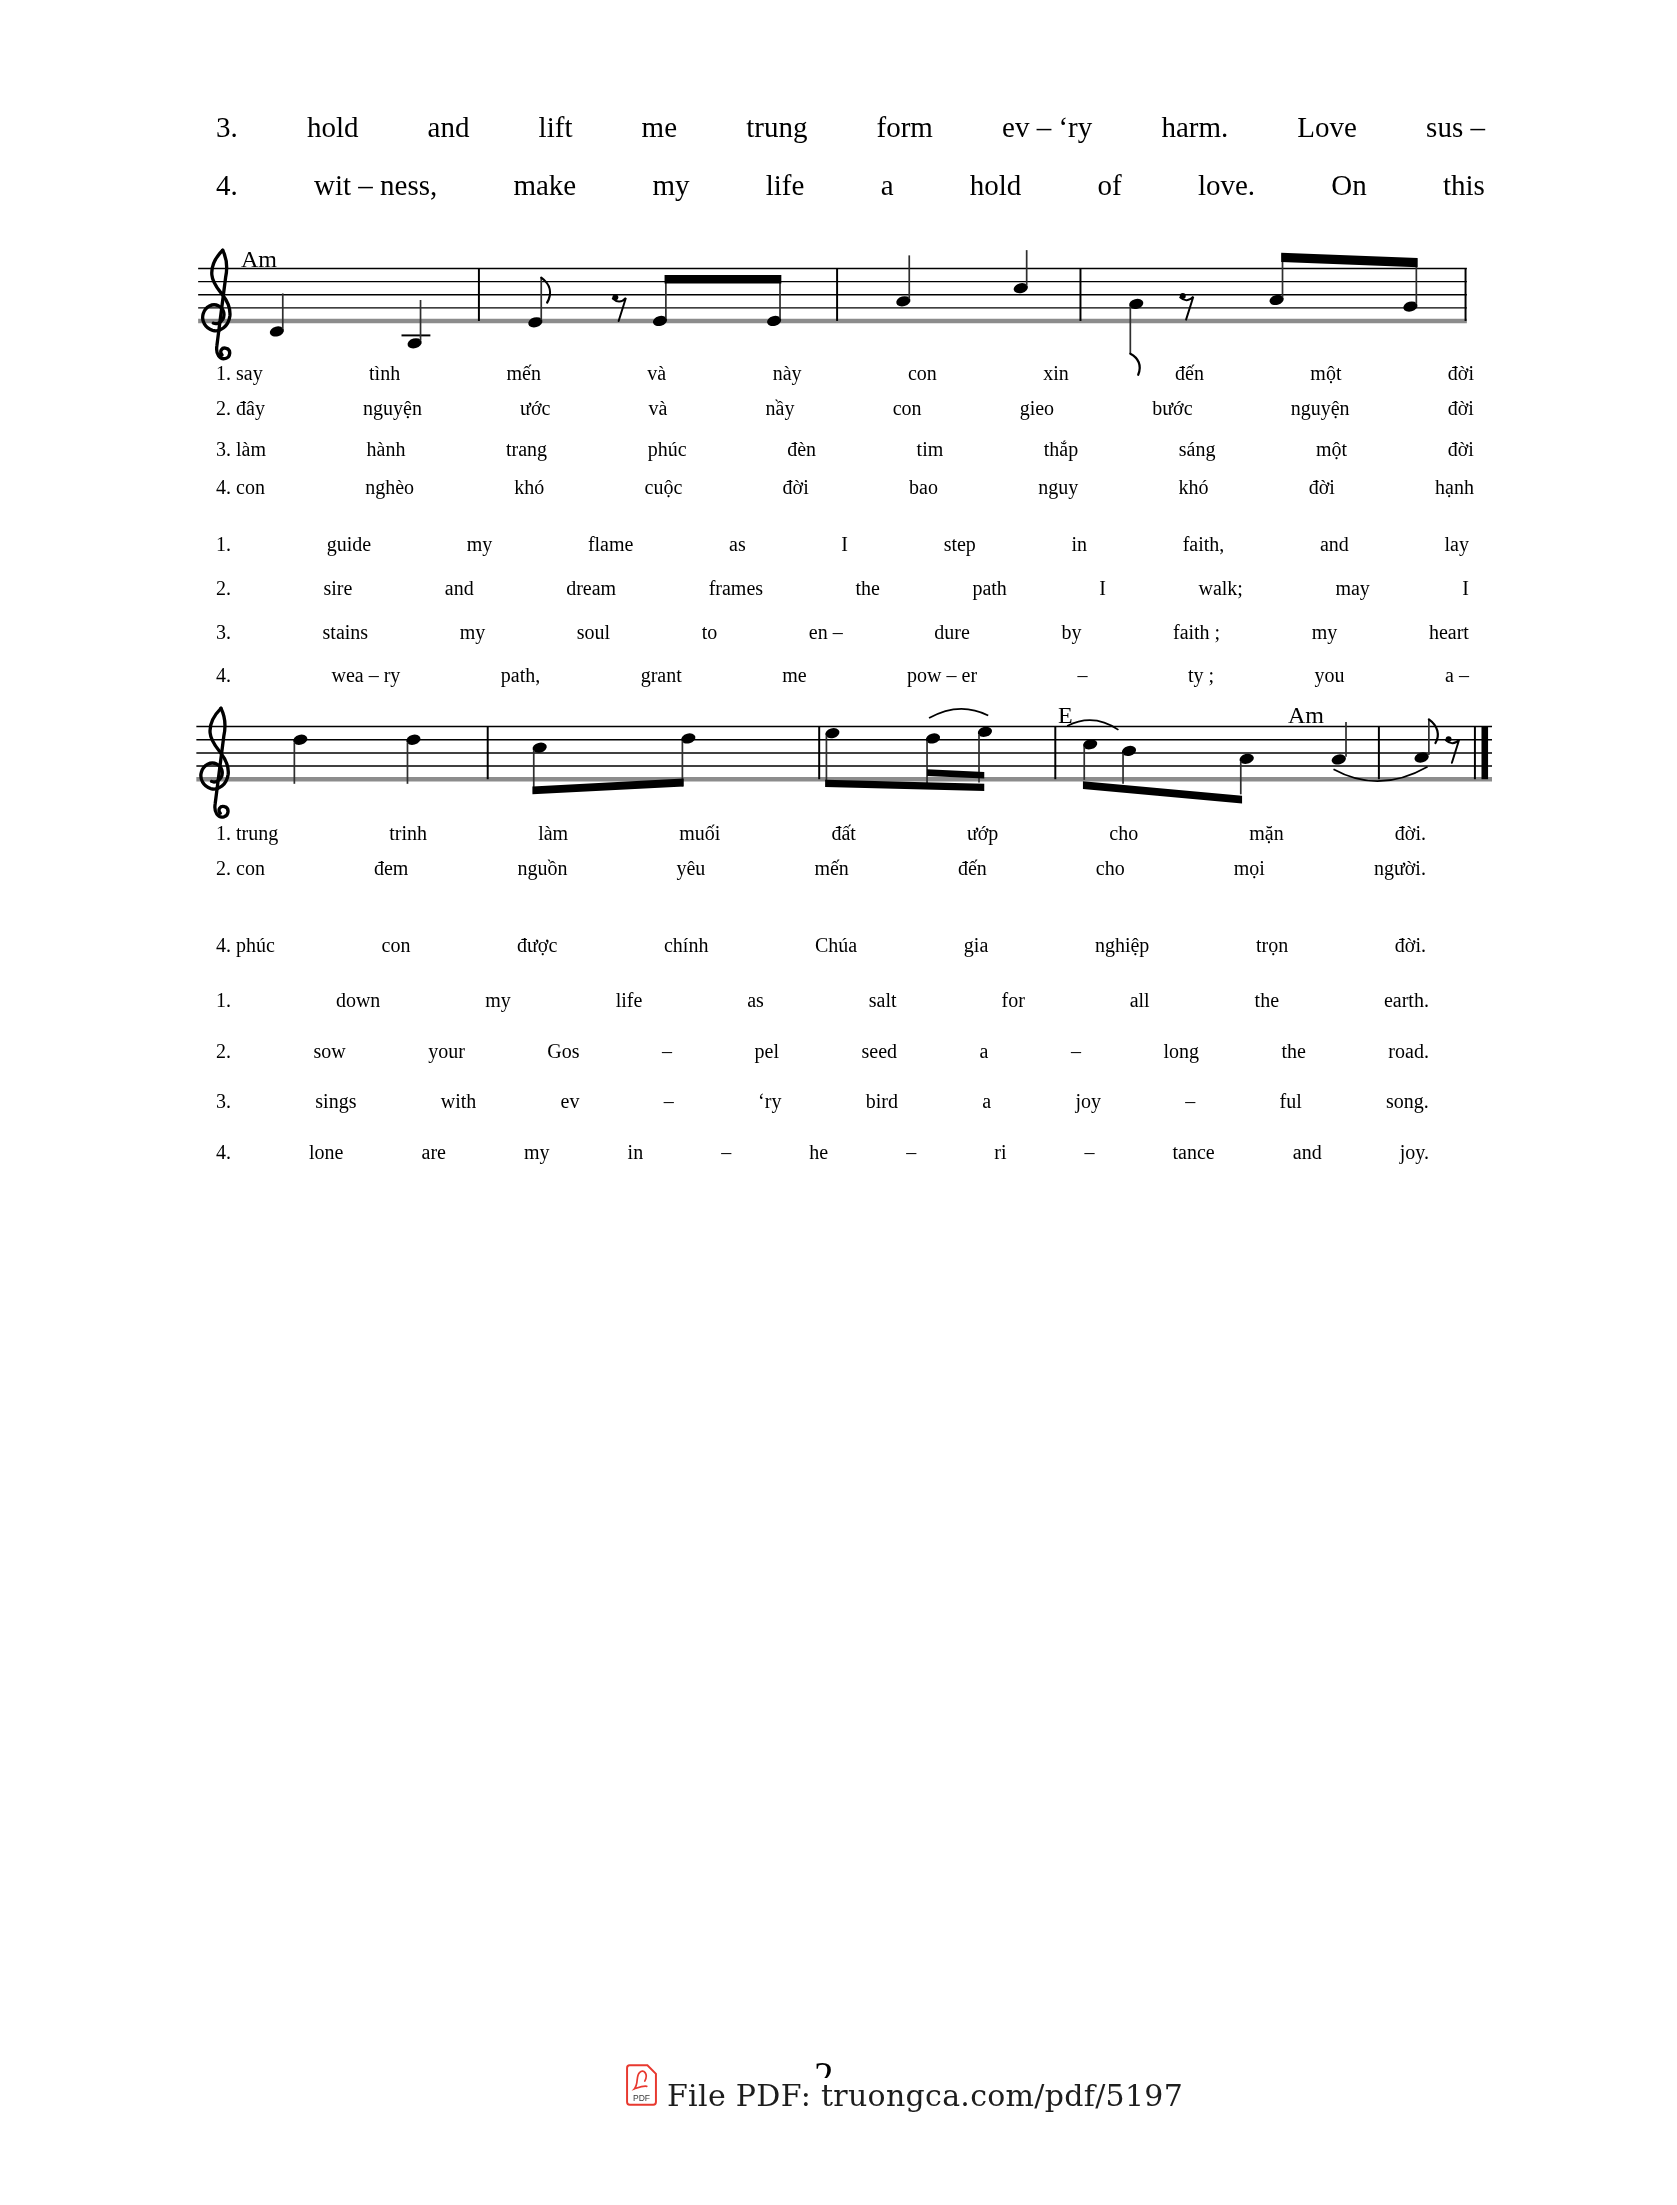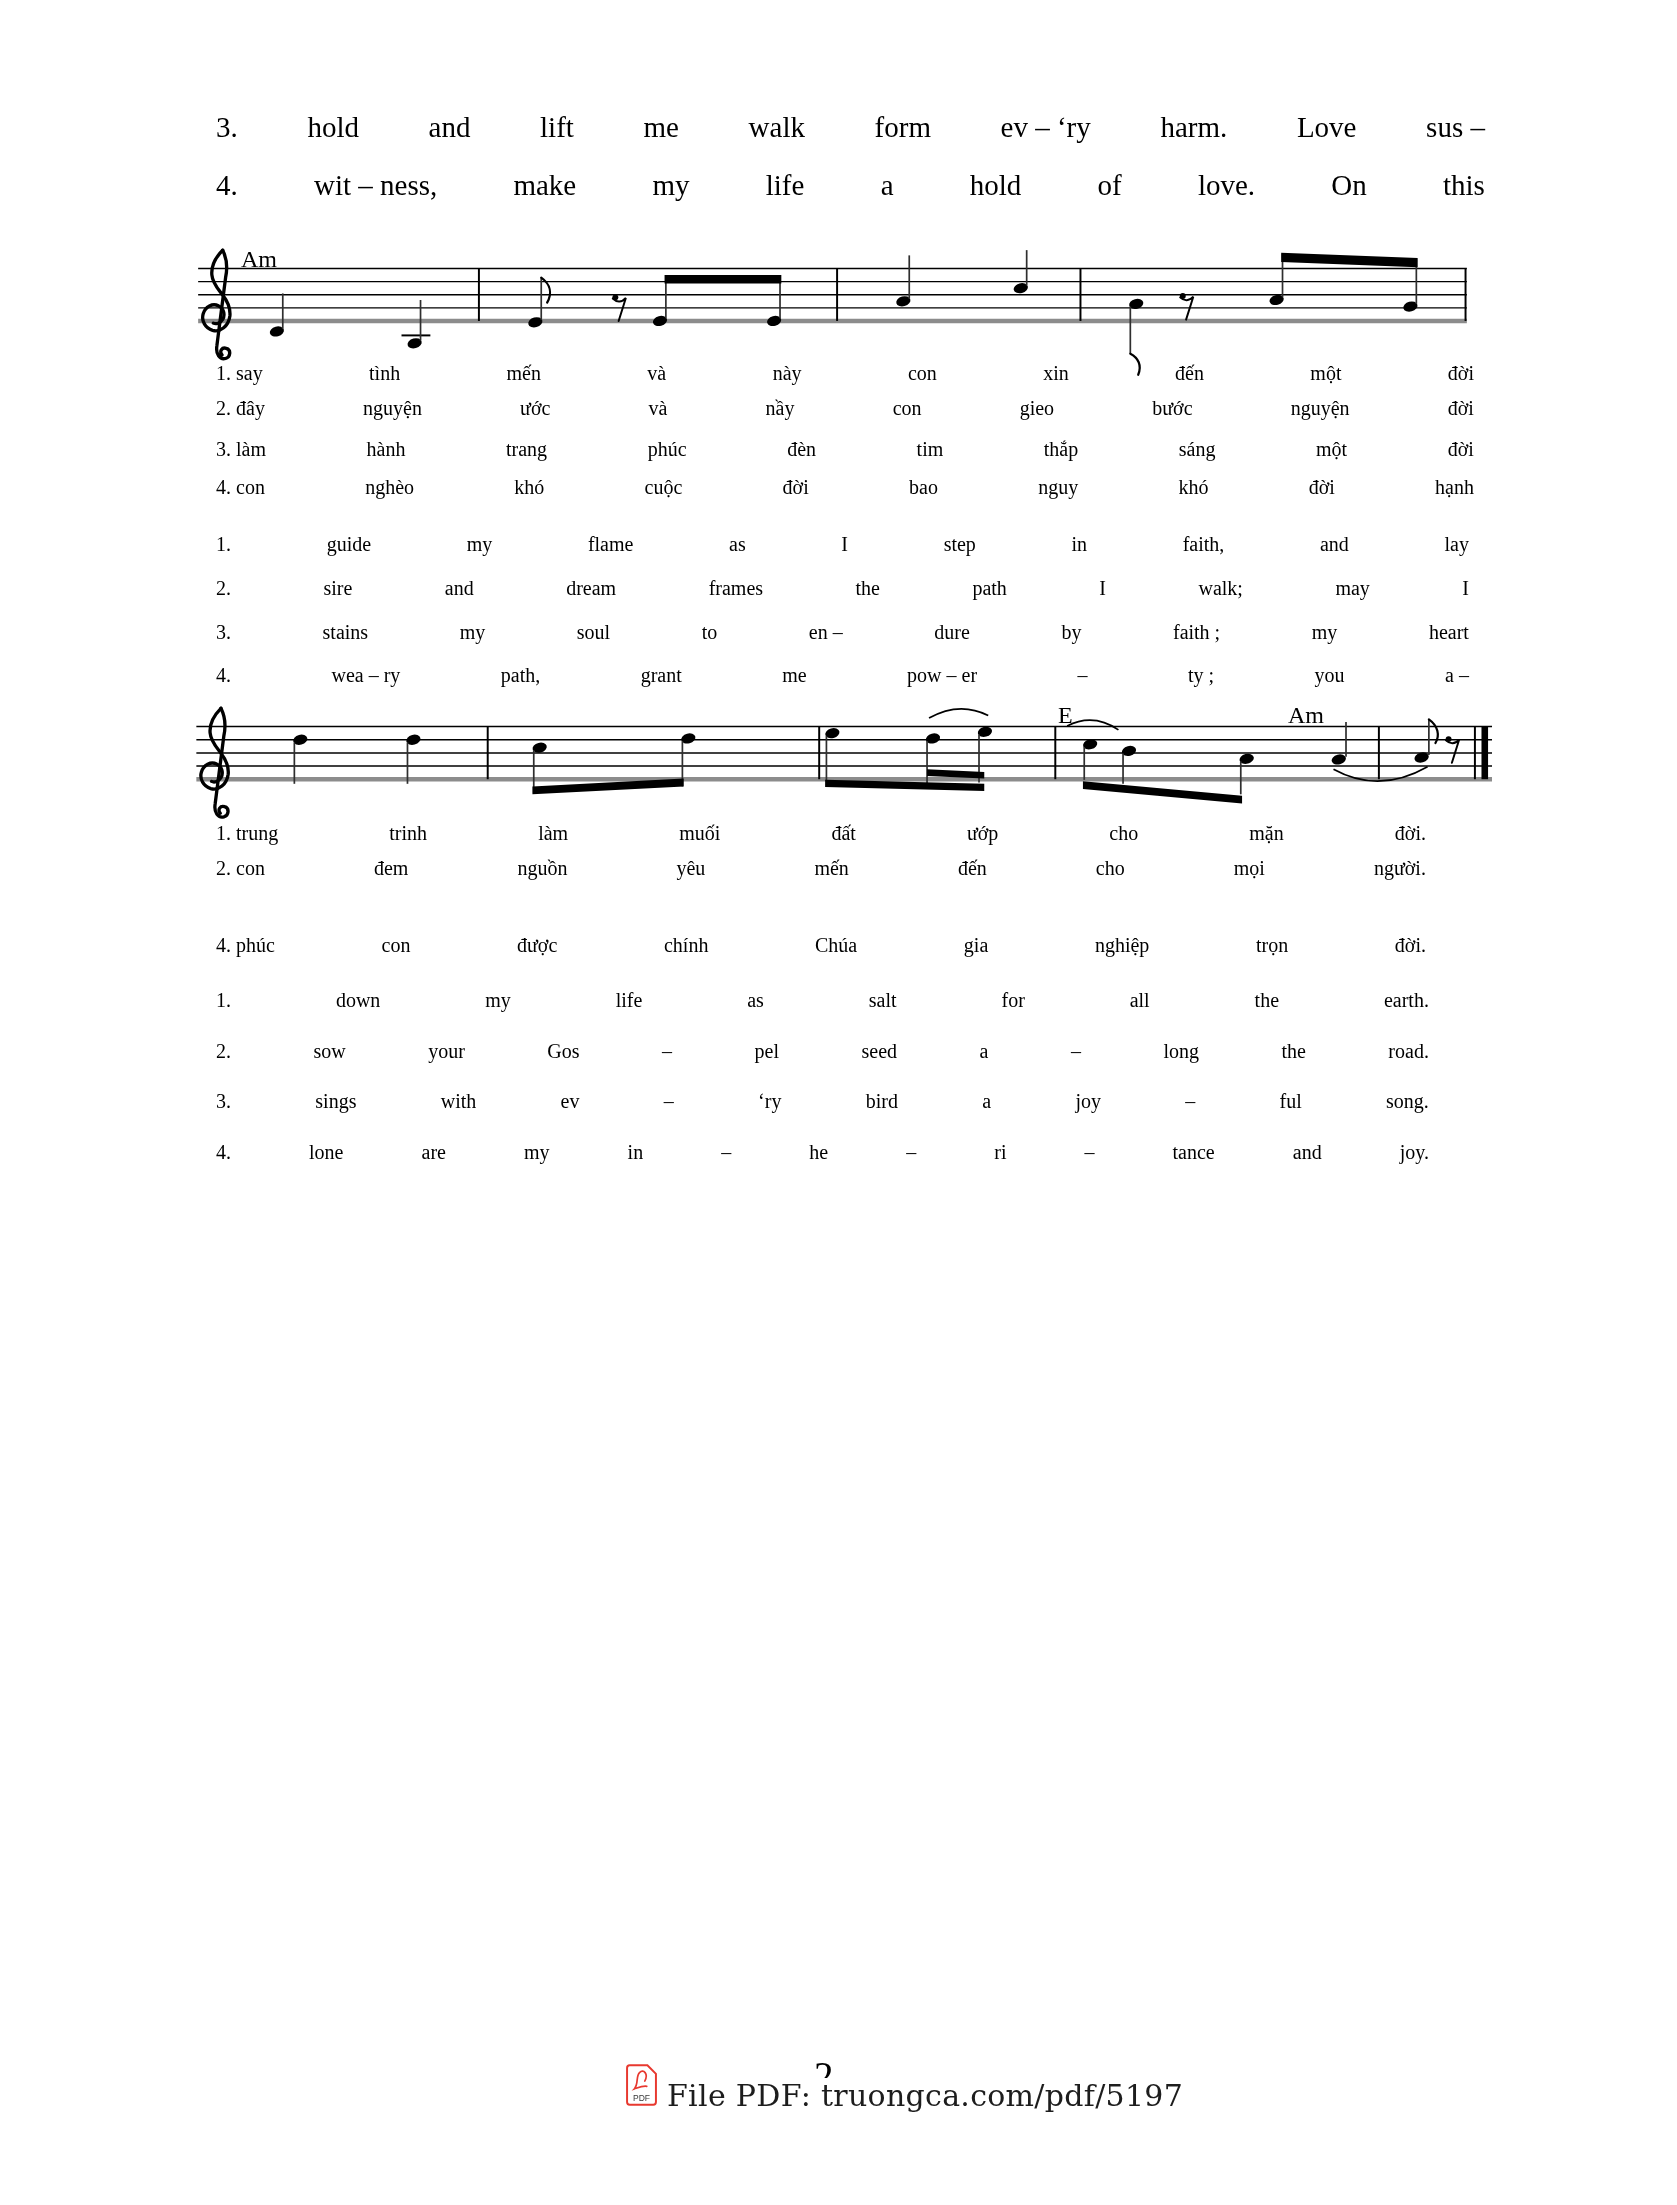"walk" span.tok { text: walk -> trung }
